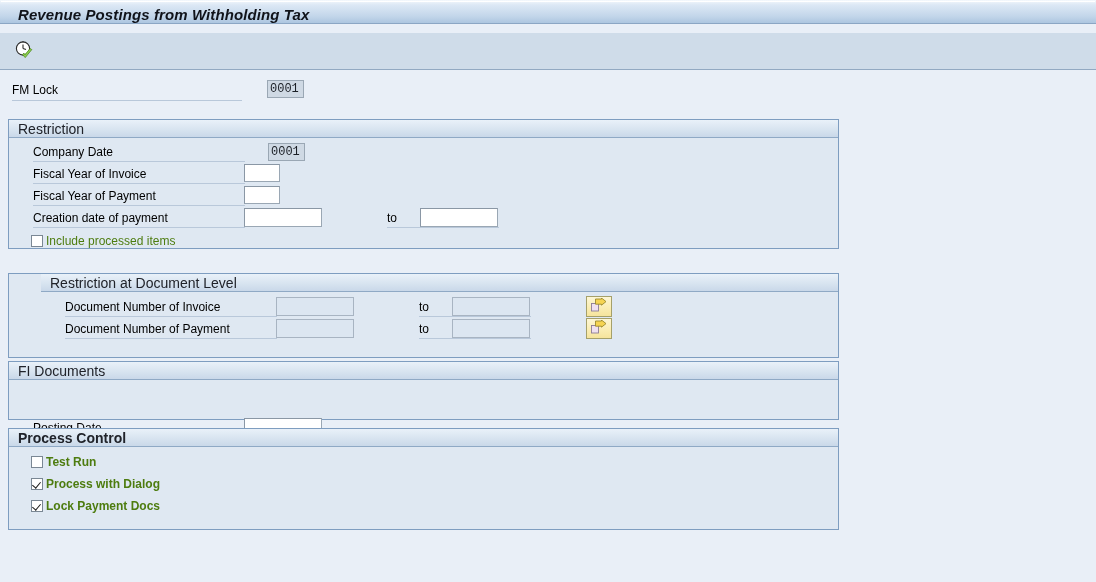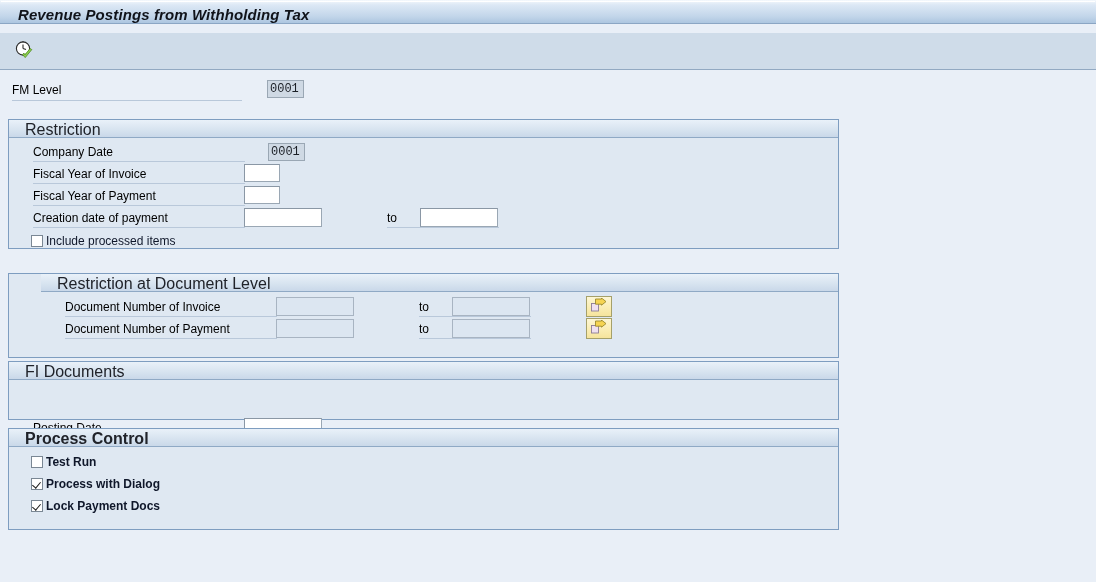"FM Level" span.fmarea-label { text: Level -> Lock }
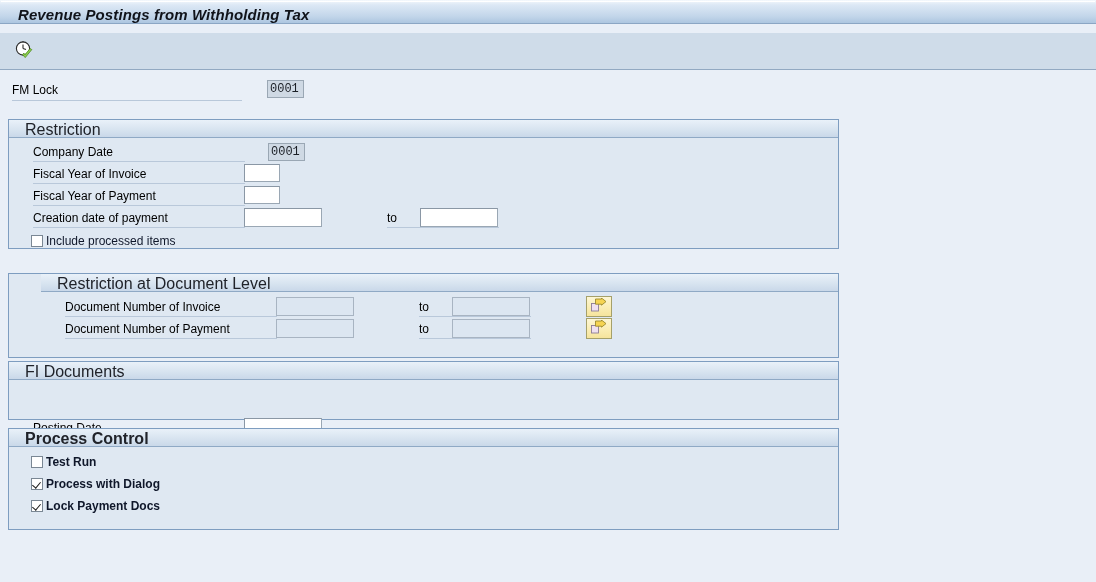"Restriction" .panel-header-text { font-size: 16px -> 14px; left: 16px -> 9px }
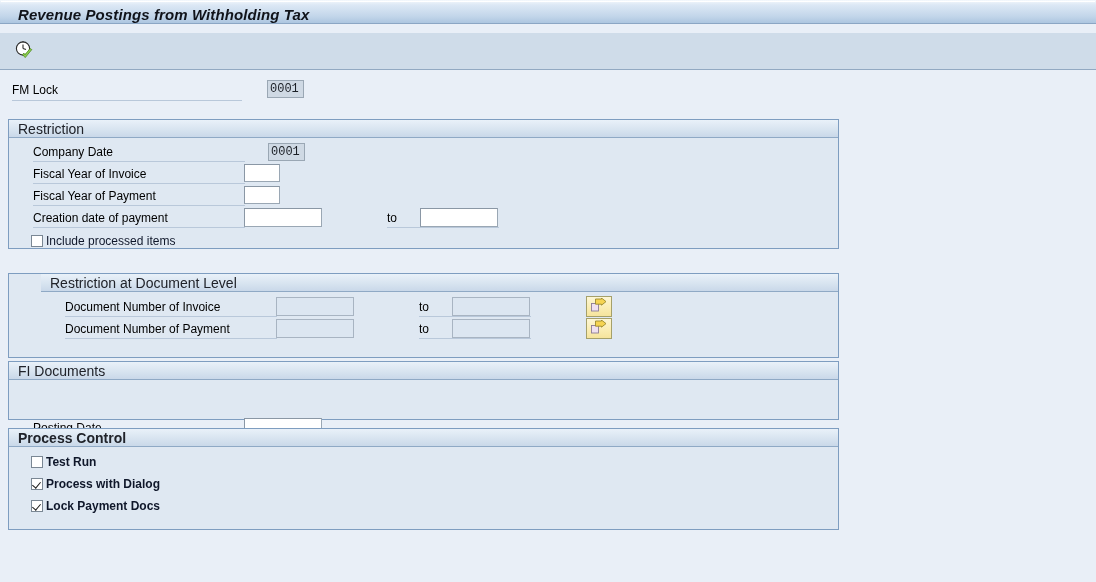"Include processed items" .cb-label { color: #0f172a -> #4d7c0f }
